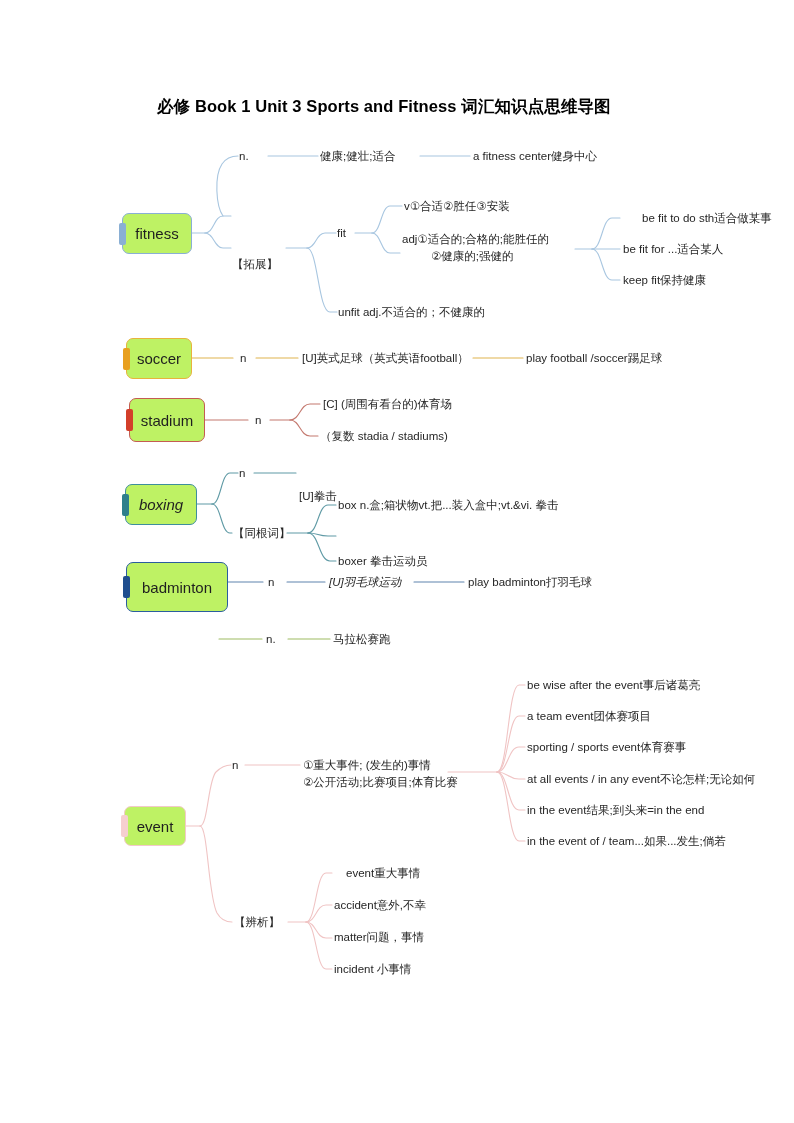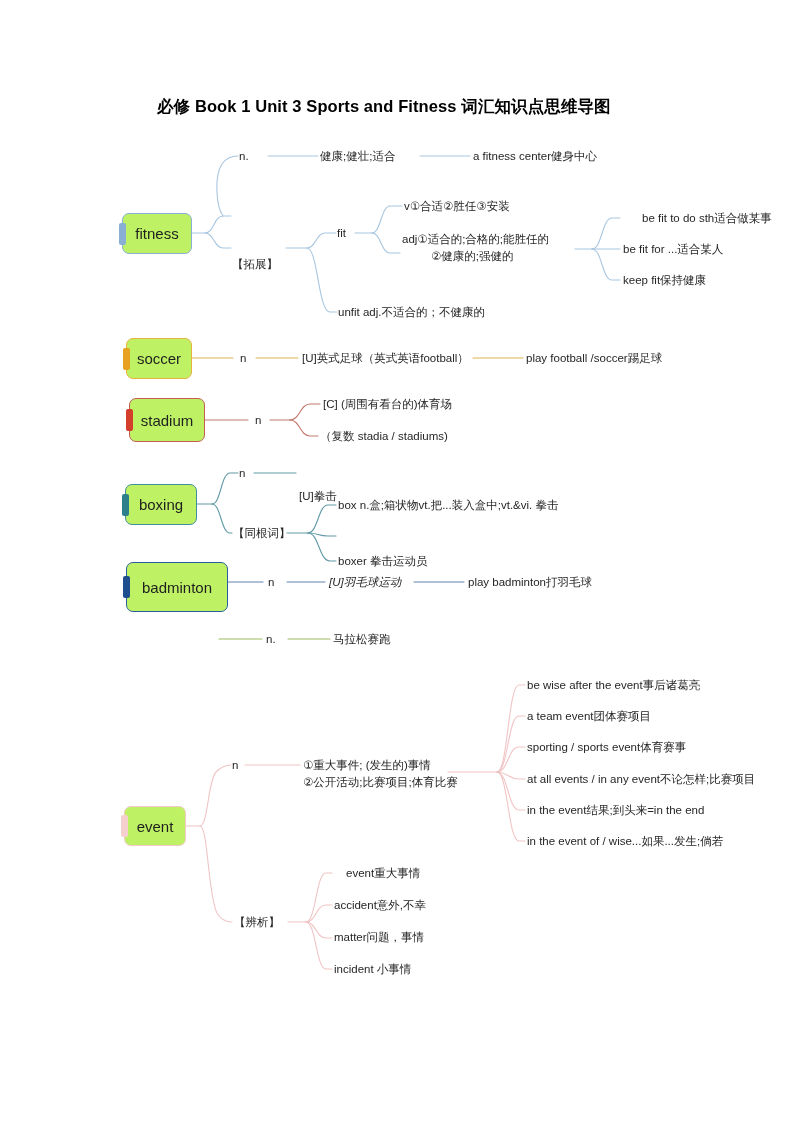"boxing" div.node { font-style: none -> italic }
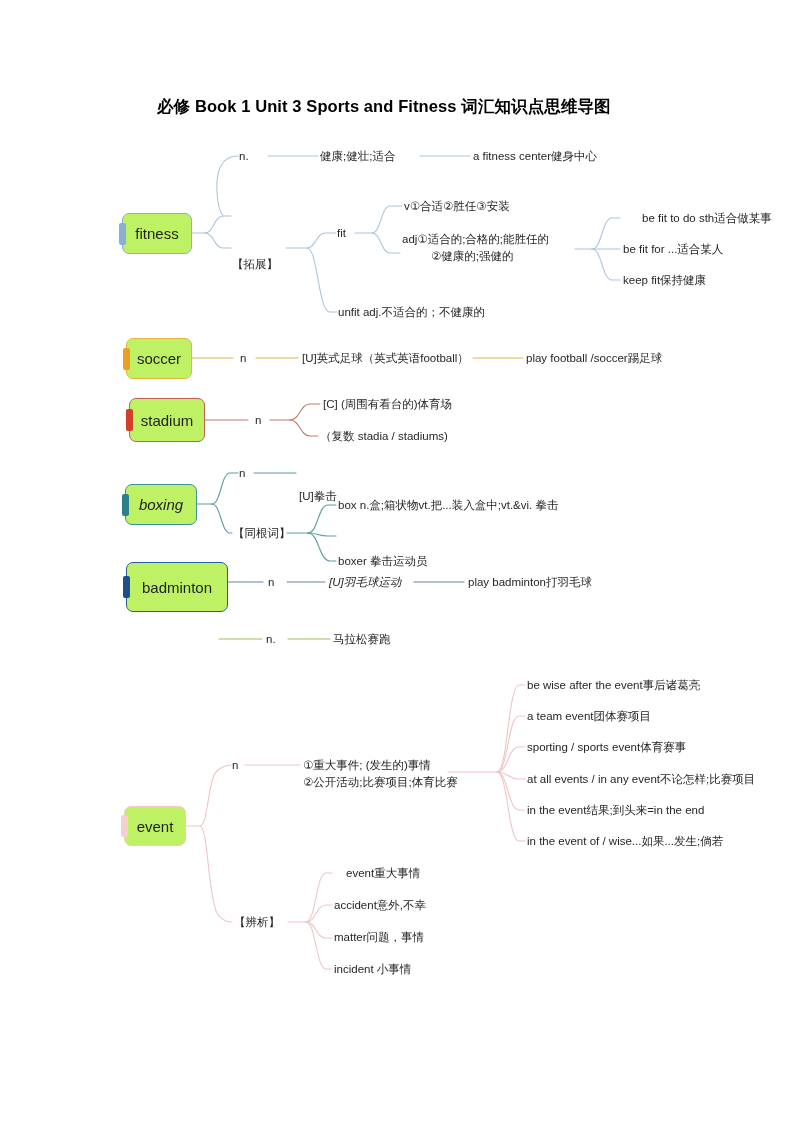"at all events / in" div.lbl { text: 比赛项目 -> 无论如何 }
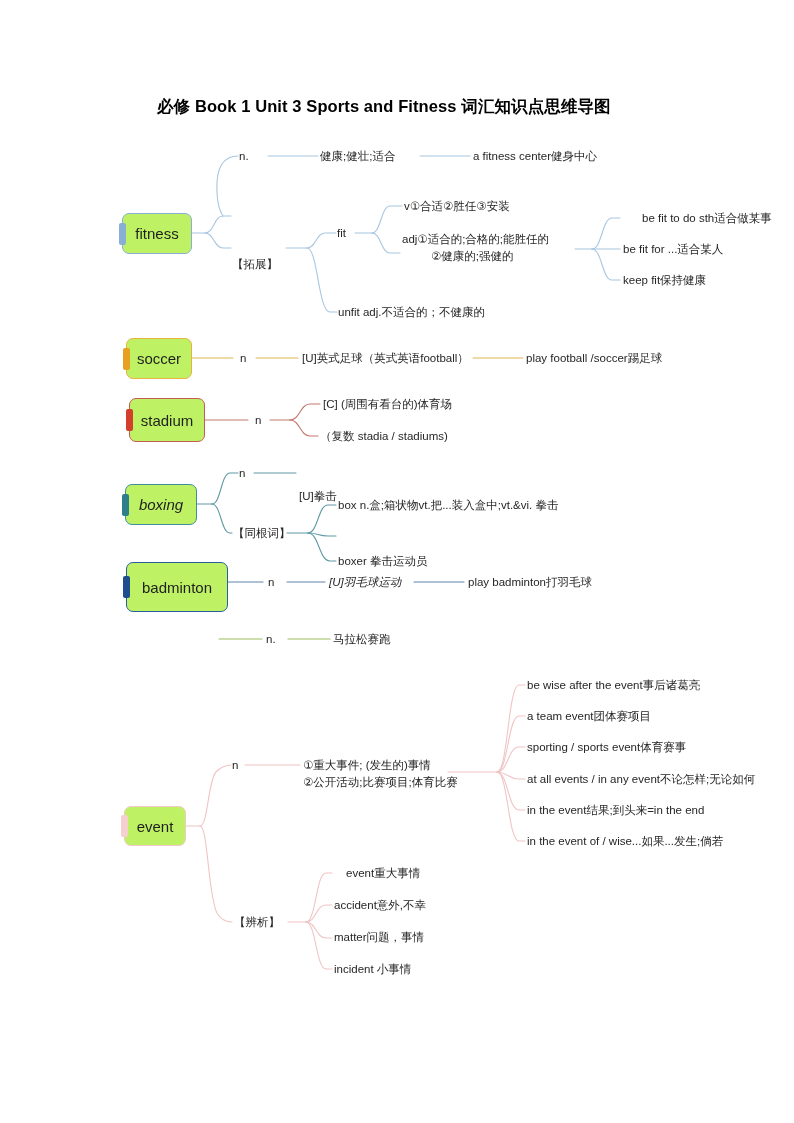"in the event of /" div.lbl { text: wise -> team }
